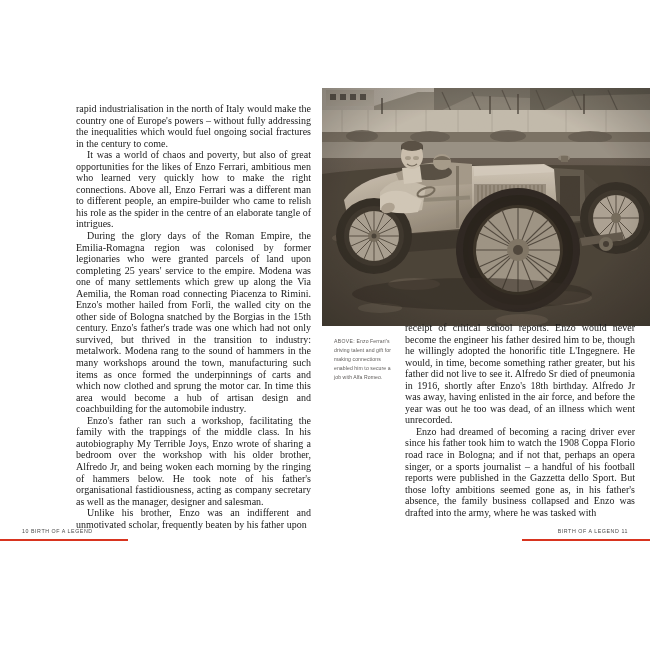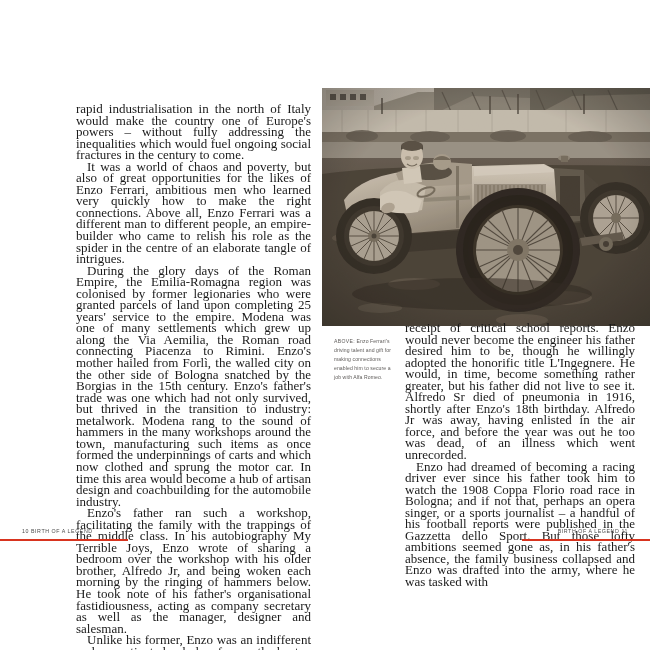"rapid industrialisation in the north" .body-p { font-size: 13px -> 10px }
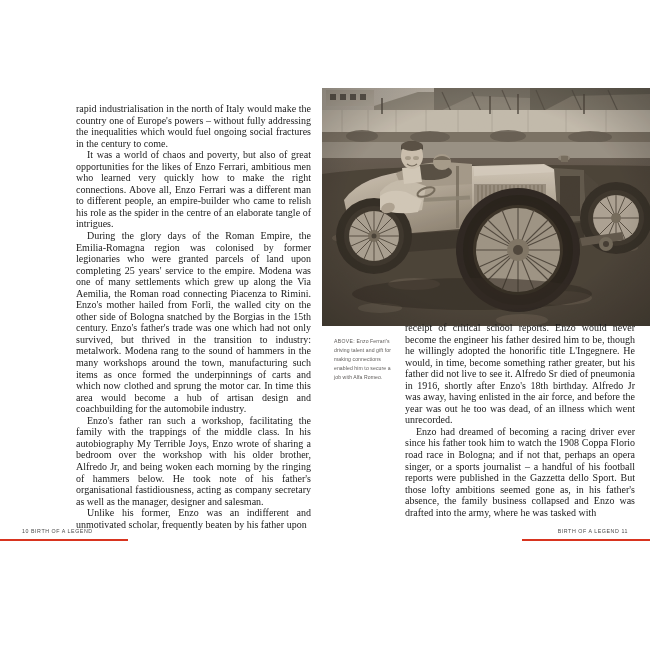"Unlike his former, Enzo was" p.body-p { text: former -> brother }
